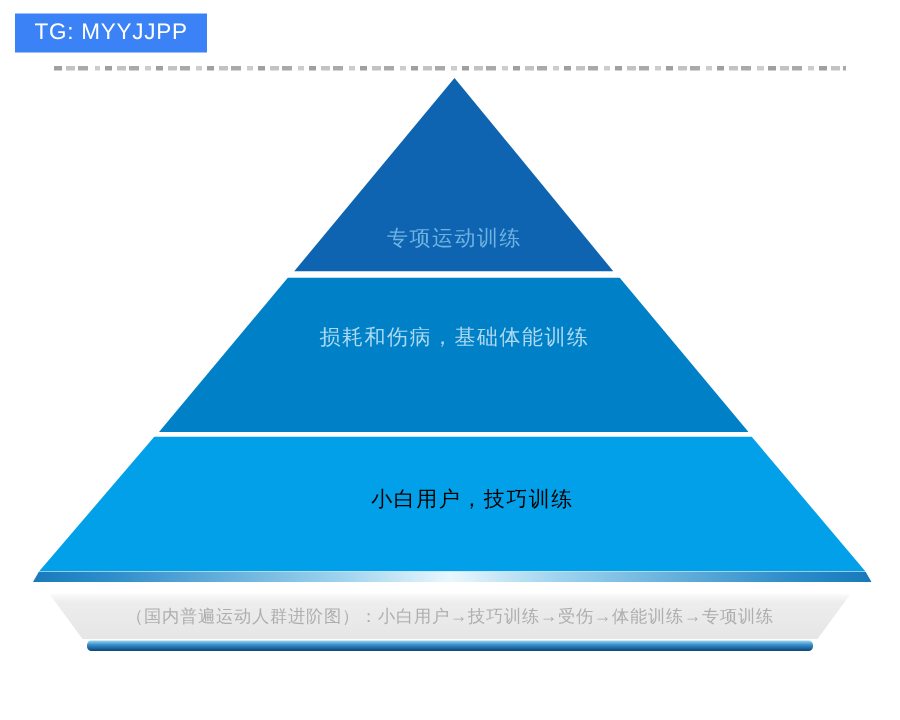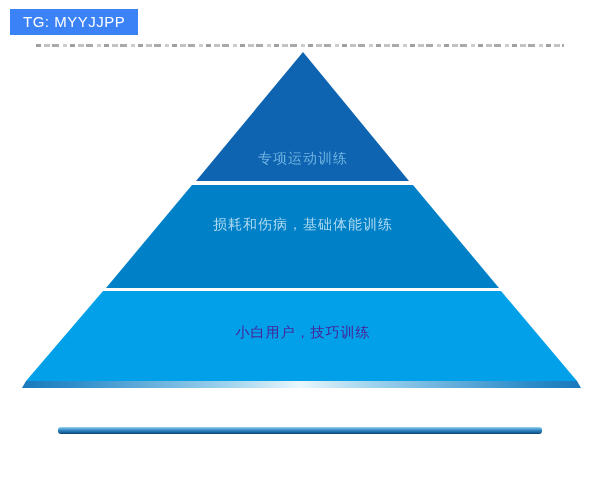"小白用户，技巧训练" span.tier-label { color: #4c1d95 -> #000000; margin-left: none -> 12px }
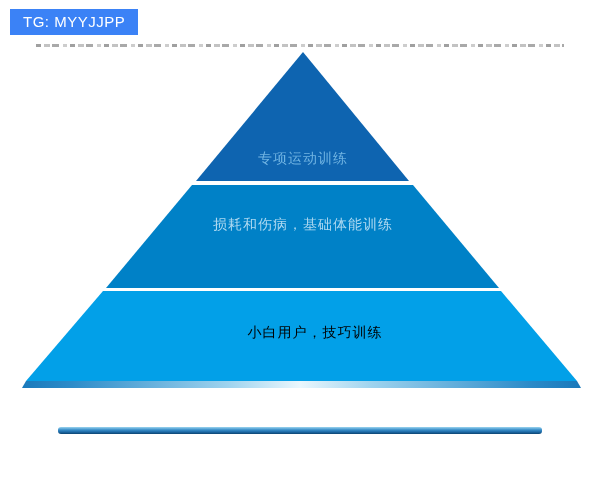"（国内普遍运动人群进阶图）：小白用户→技巧训练→受伤→体能训练→专项训练" div.base-plinth { html: none -> <div> <span>（国内普遍运动人群进阶图）：小白用户→技巧训练→受伤→体能训练→专项训练</span> </div> }
